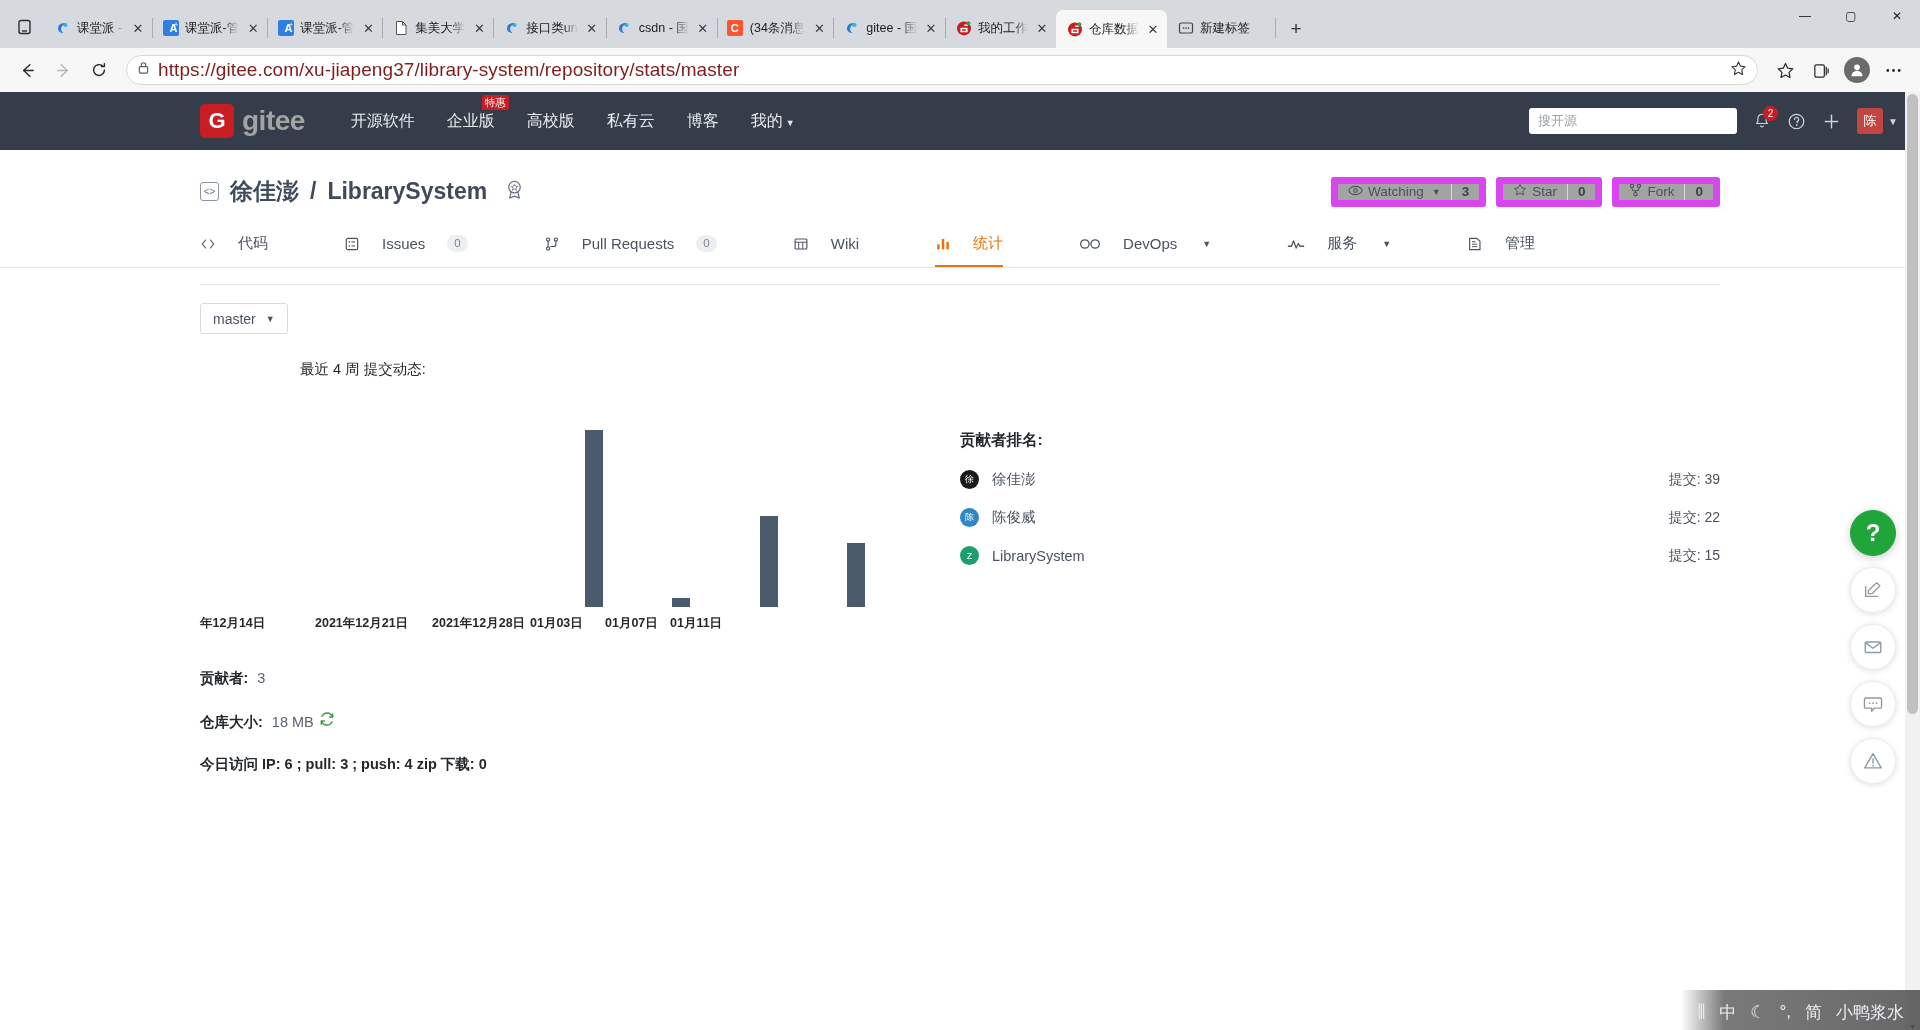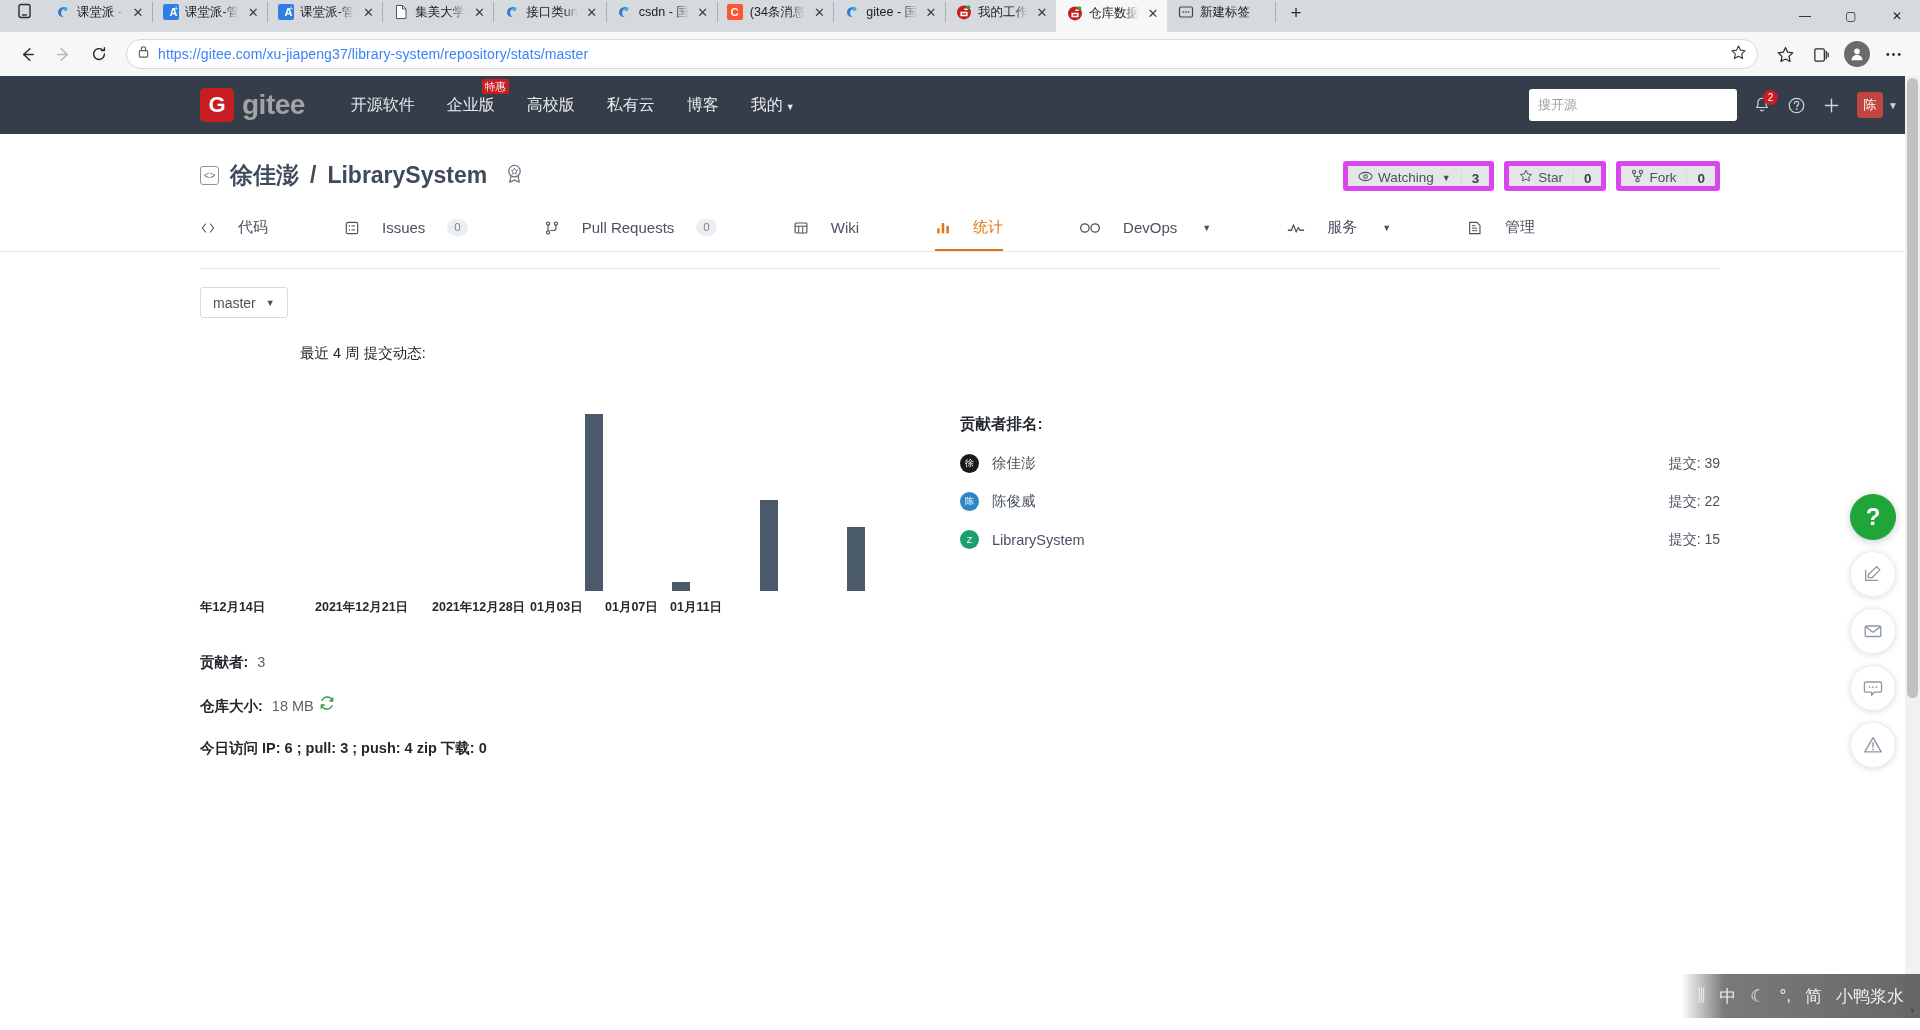"课堂派 -" .tabstrip { height: 32px -> 48px }
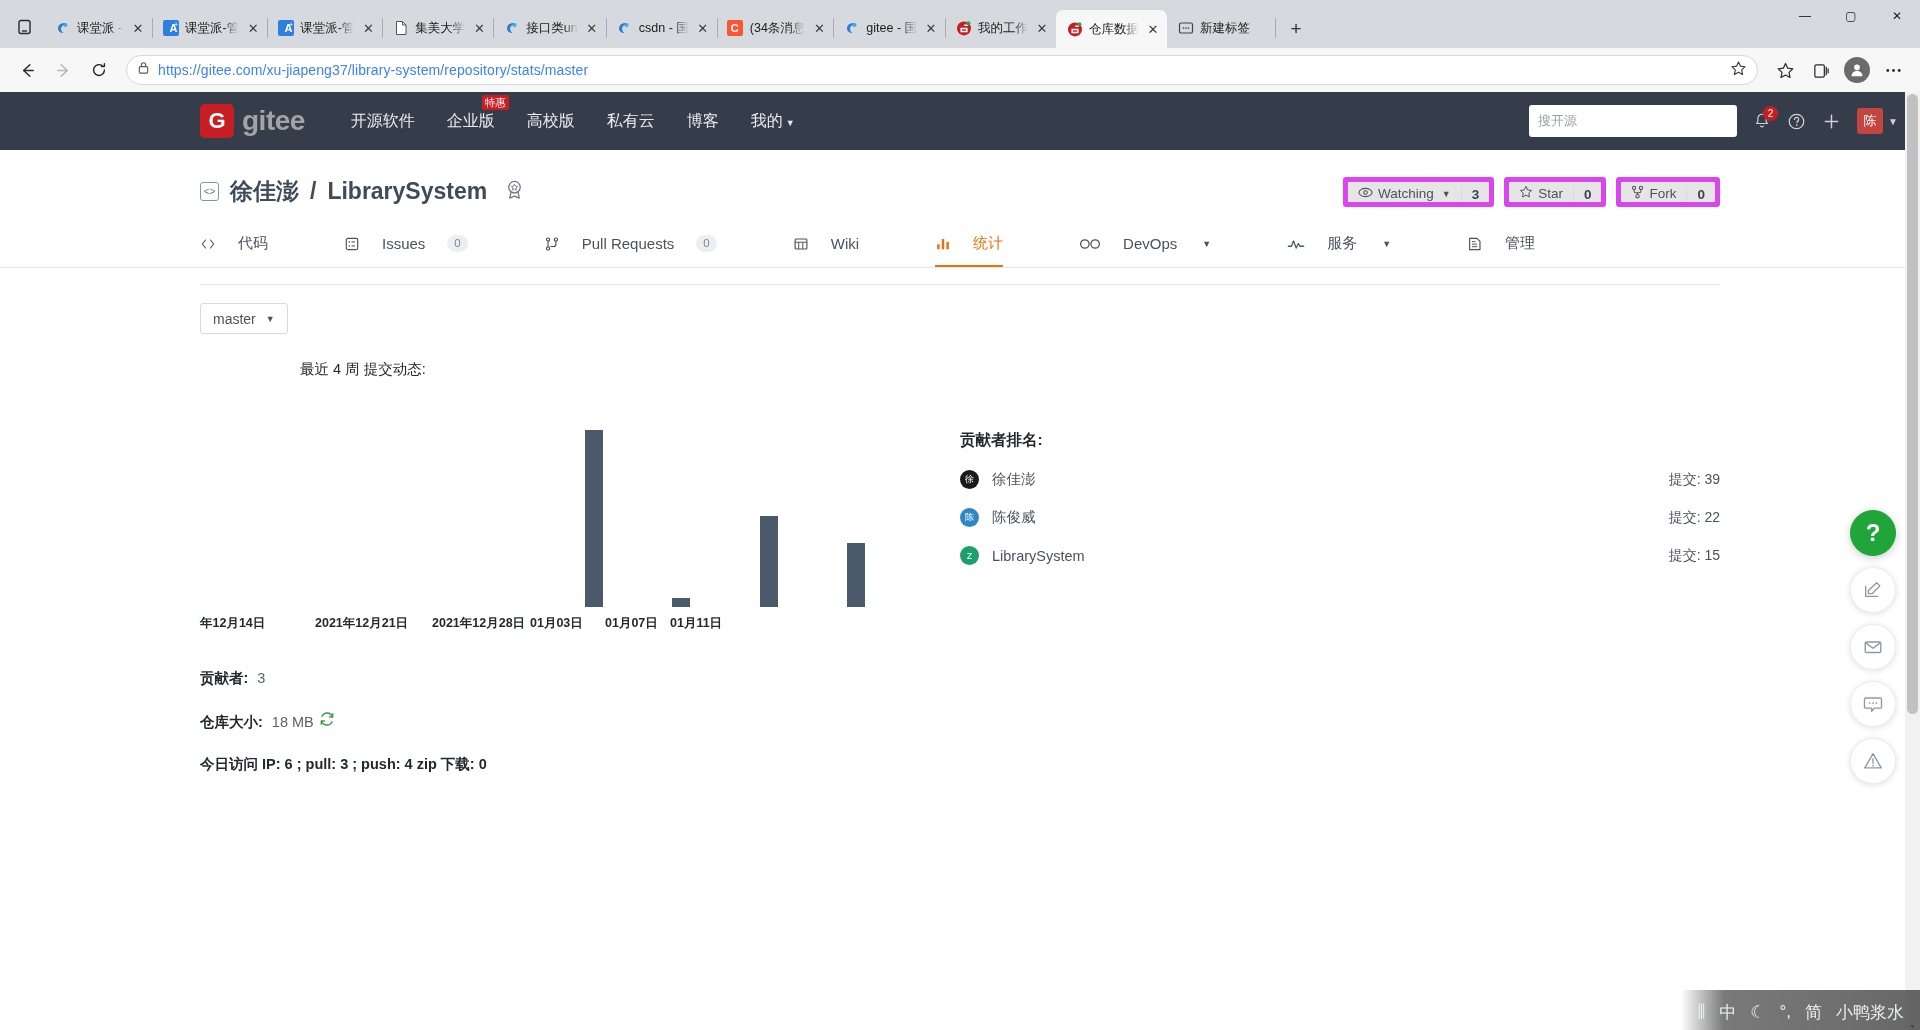"https://gitee.com/xu-jiapeng37/library-s" .omnibox .url { color: #3b82f6 -> #7f1d1d; font-size: 14px -> 19px }
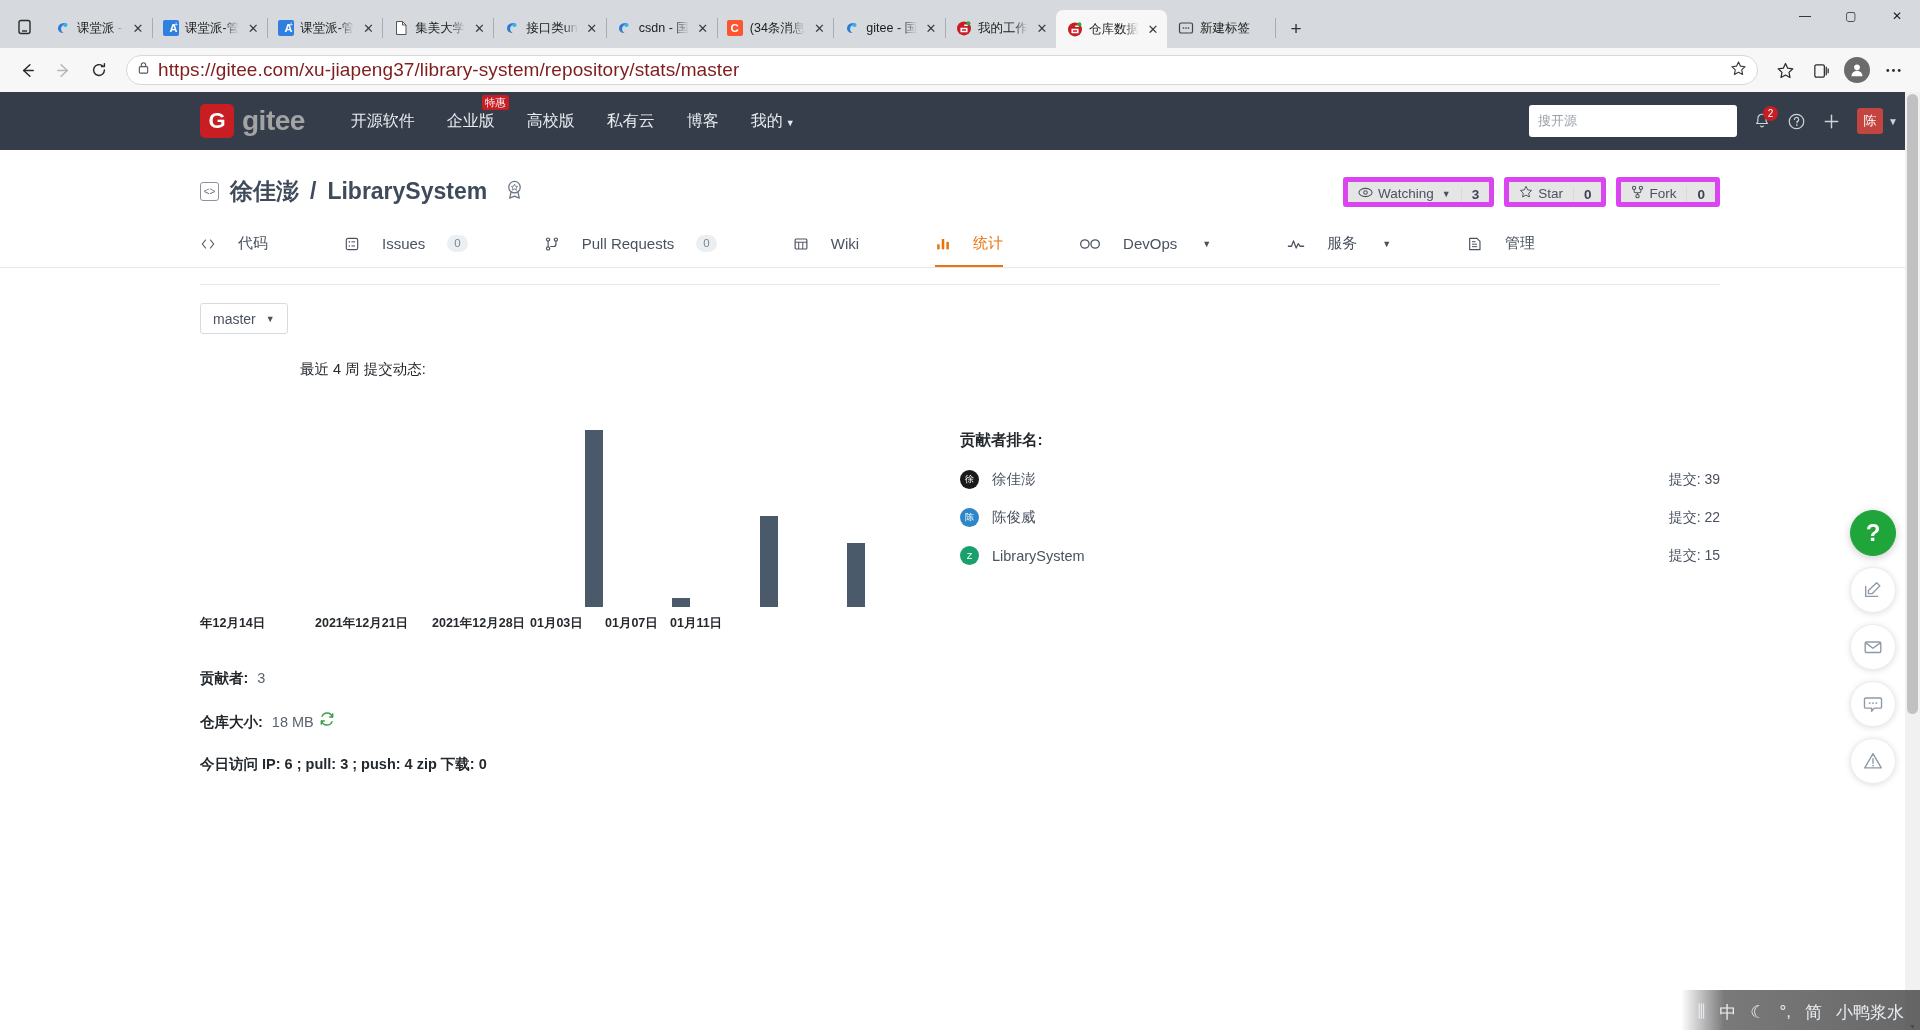"搜开源" .gsearch { height: 32px -> 26px }
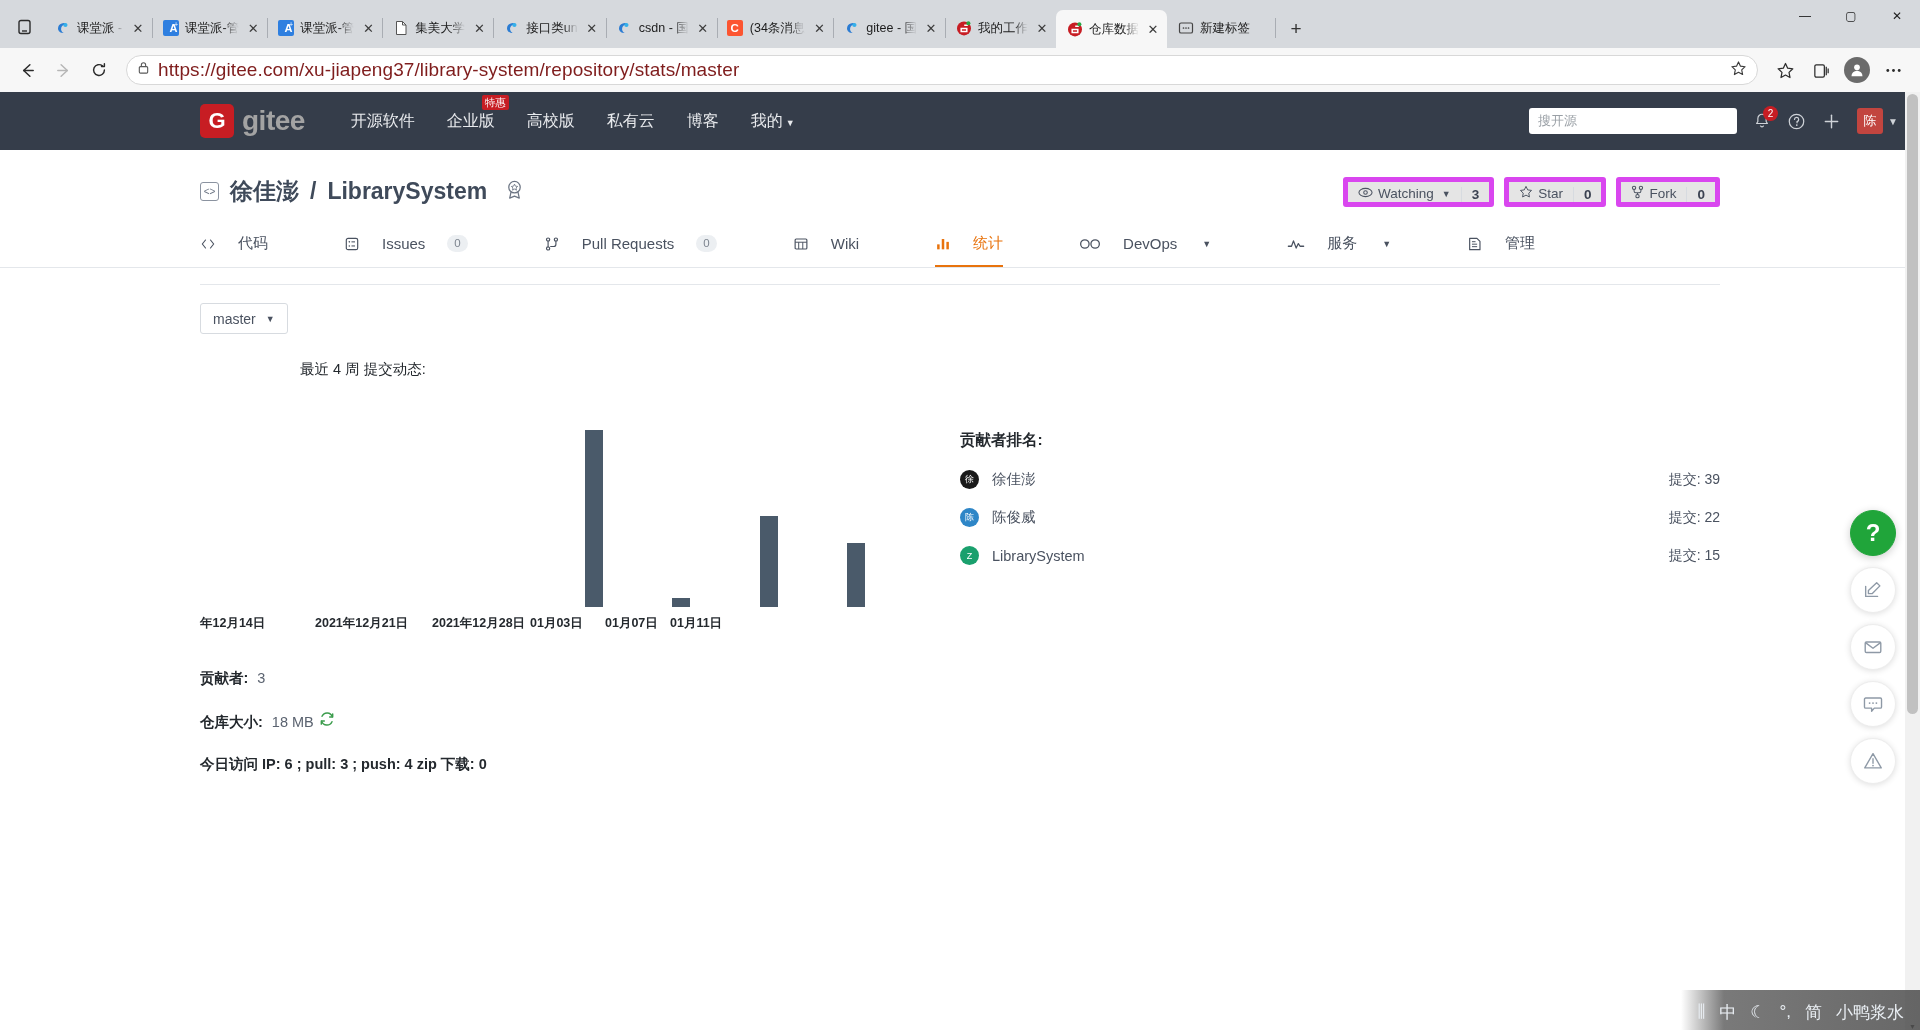"Watching" .btngrp { align-items: flex-end -> none; background: #e5e5e5 -> #a3a3a3; border: 5px solid #d946ef -> 7px solid #d946ef }
